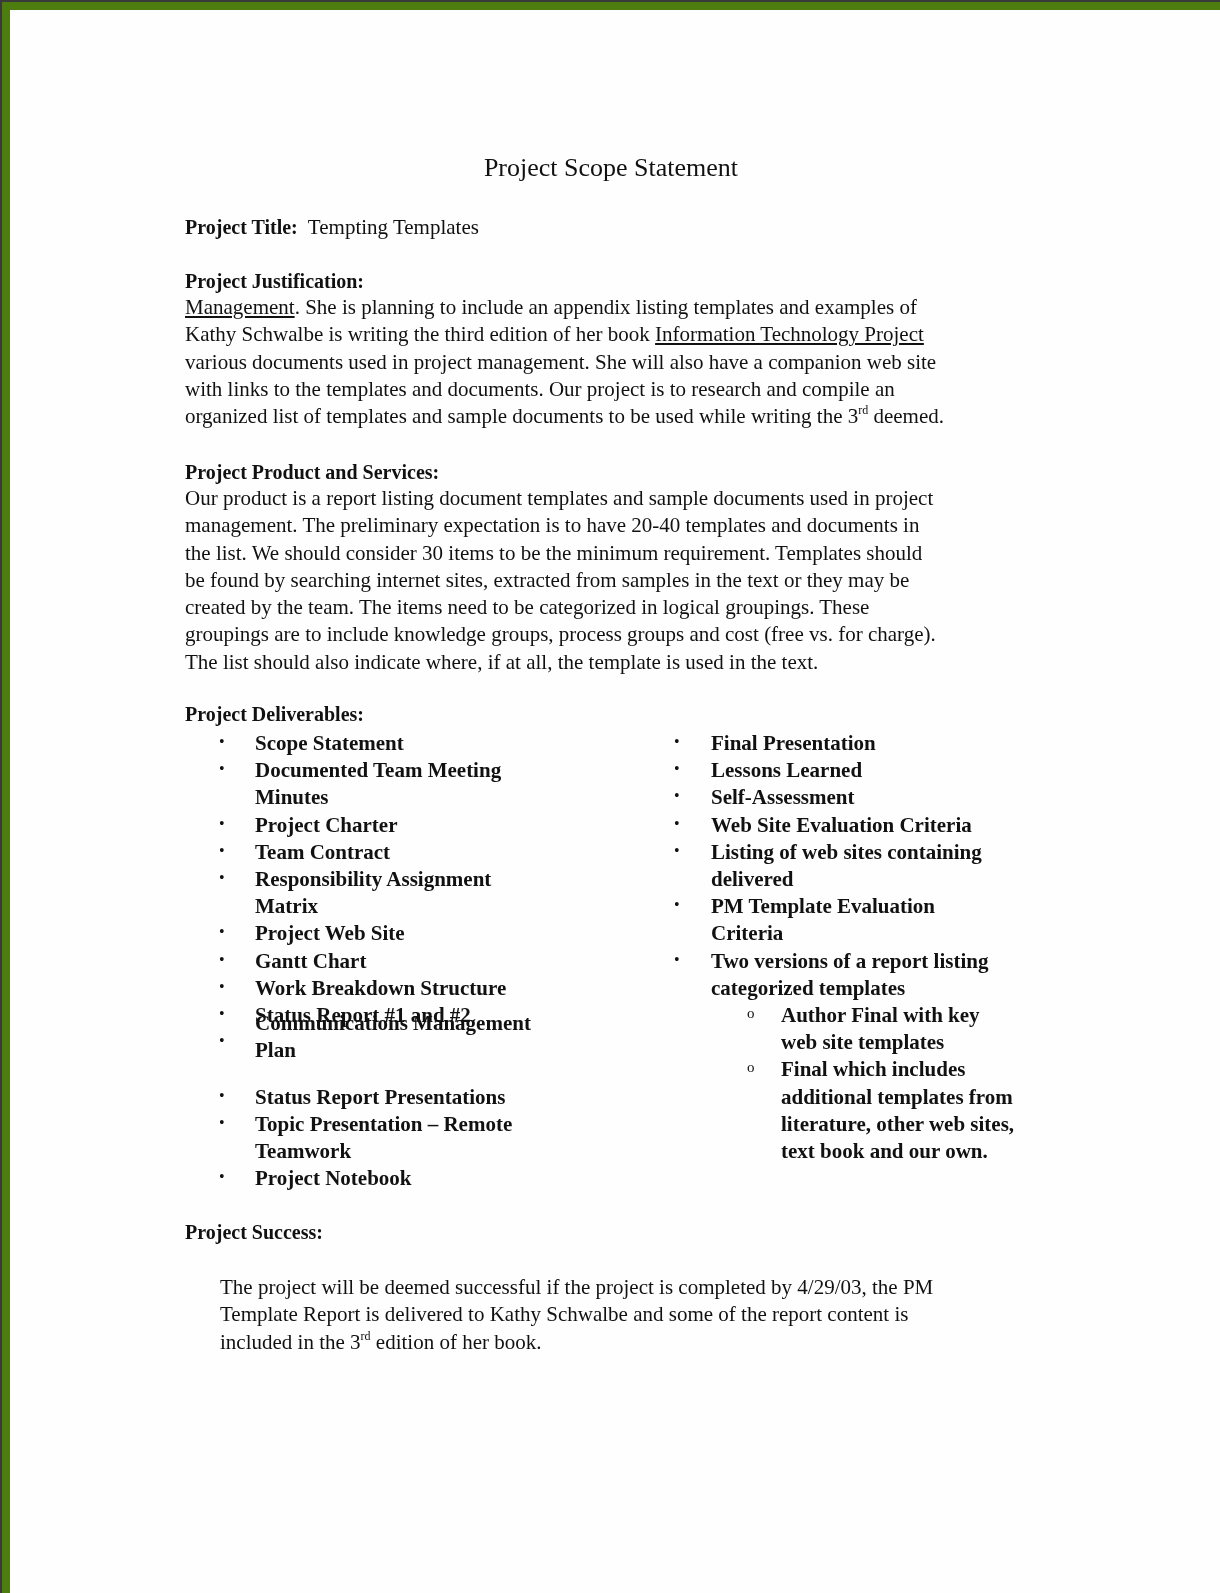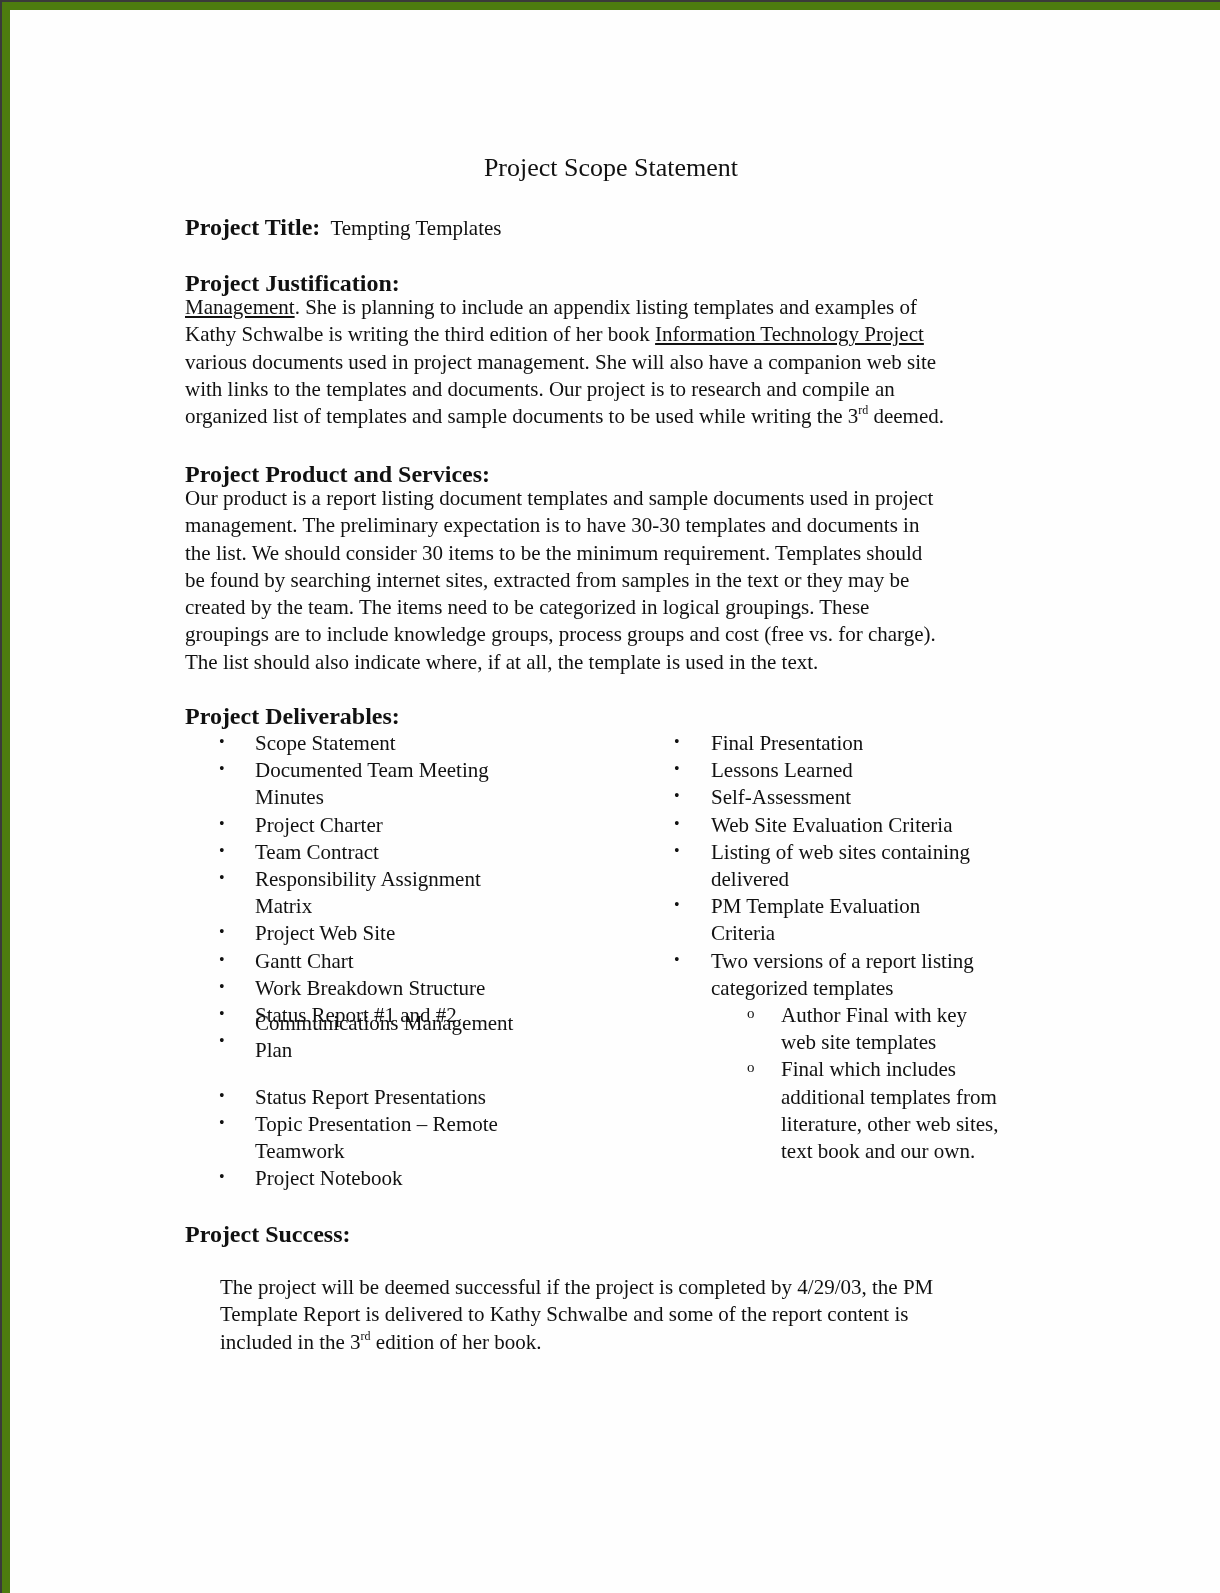"Project Title:" .h { font-size: 24px -> 20px }
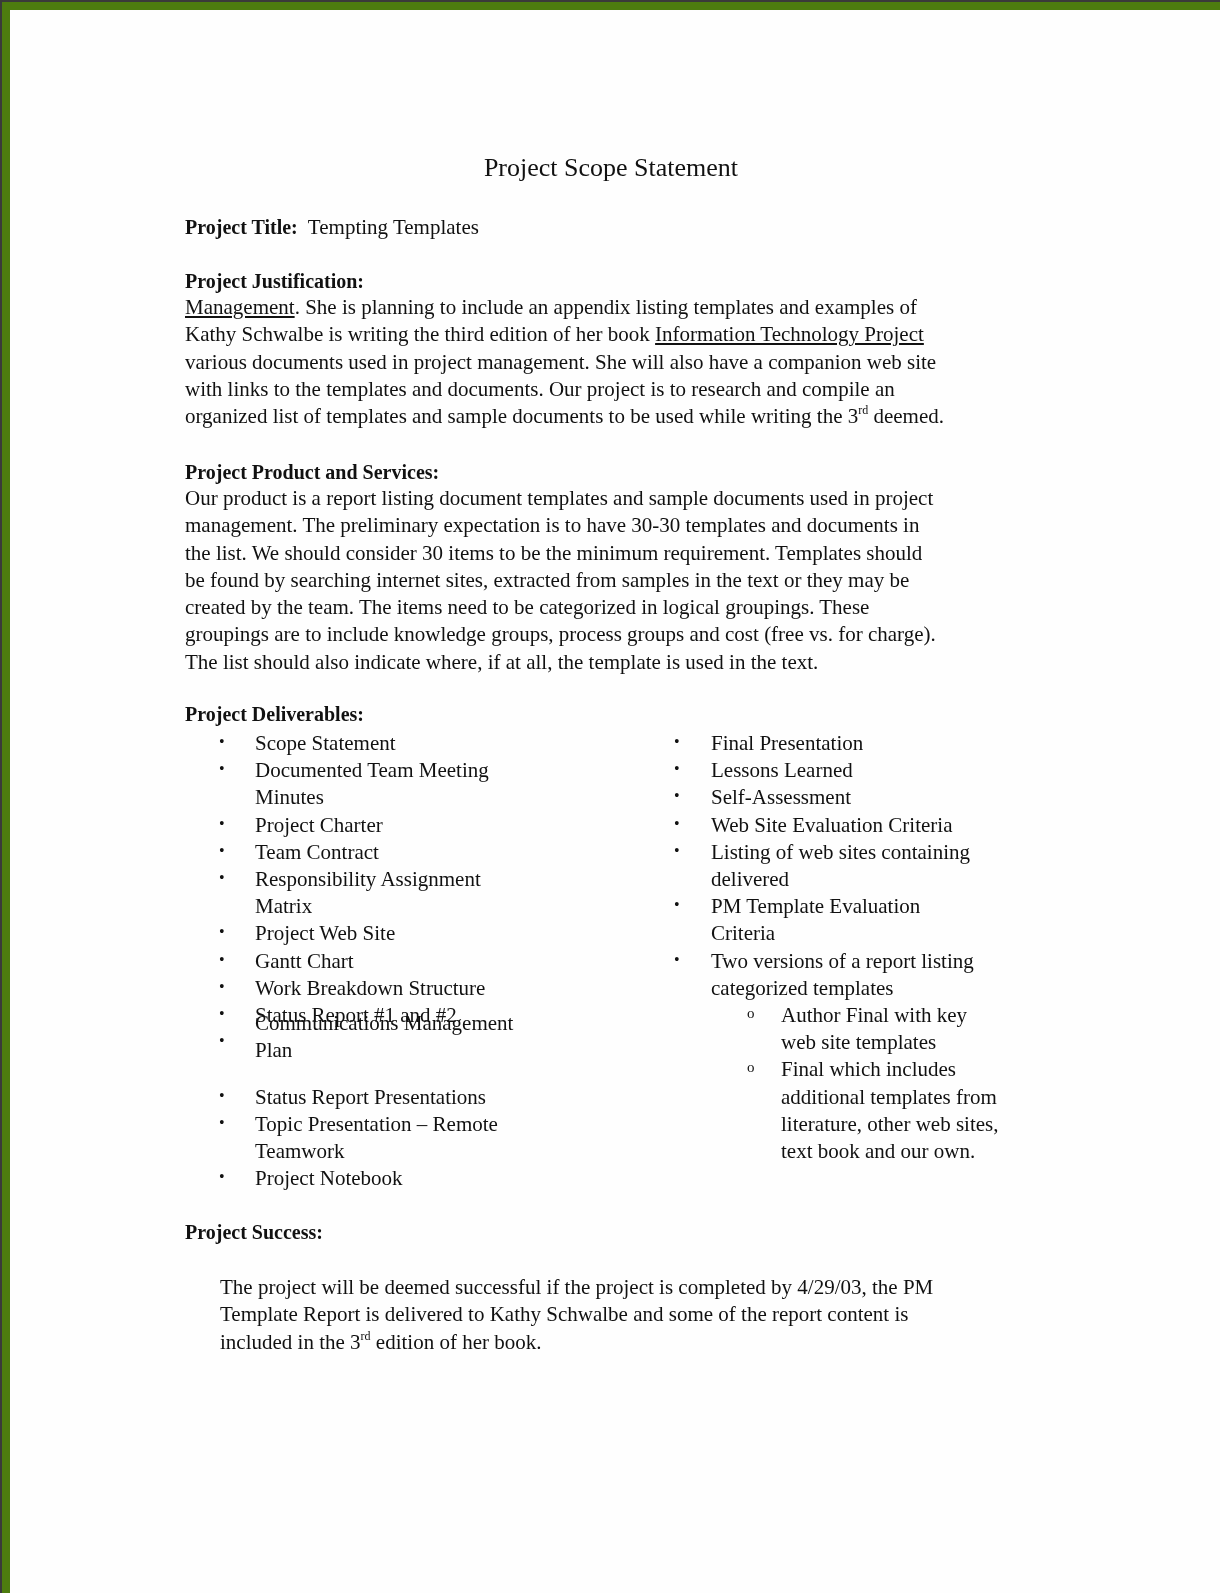"management. The preliminary expectation" div { text: 30-30 -> 20-40 }
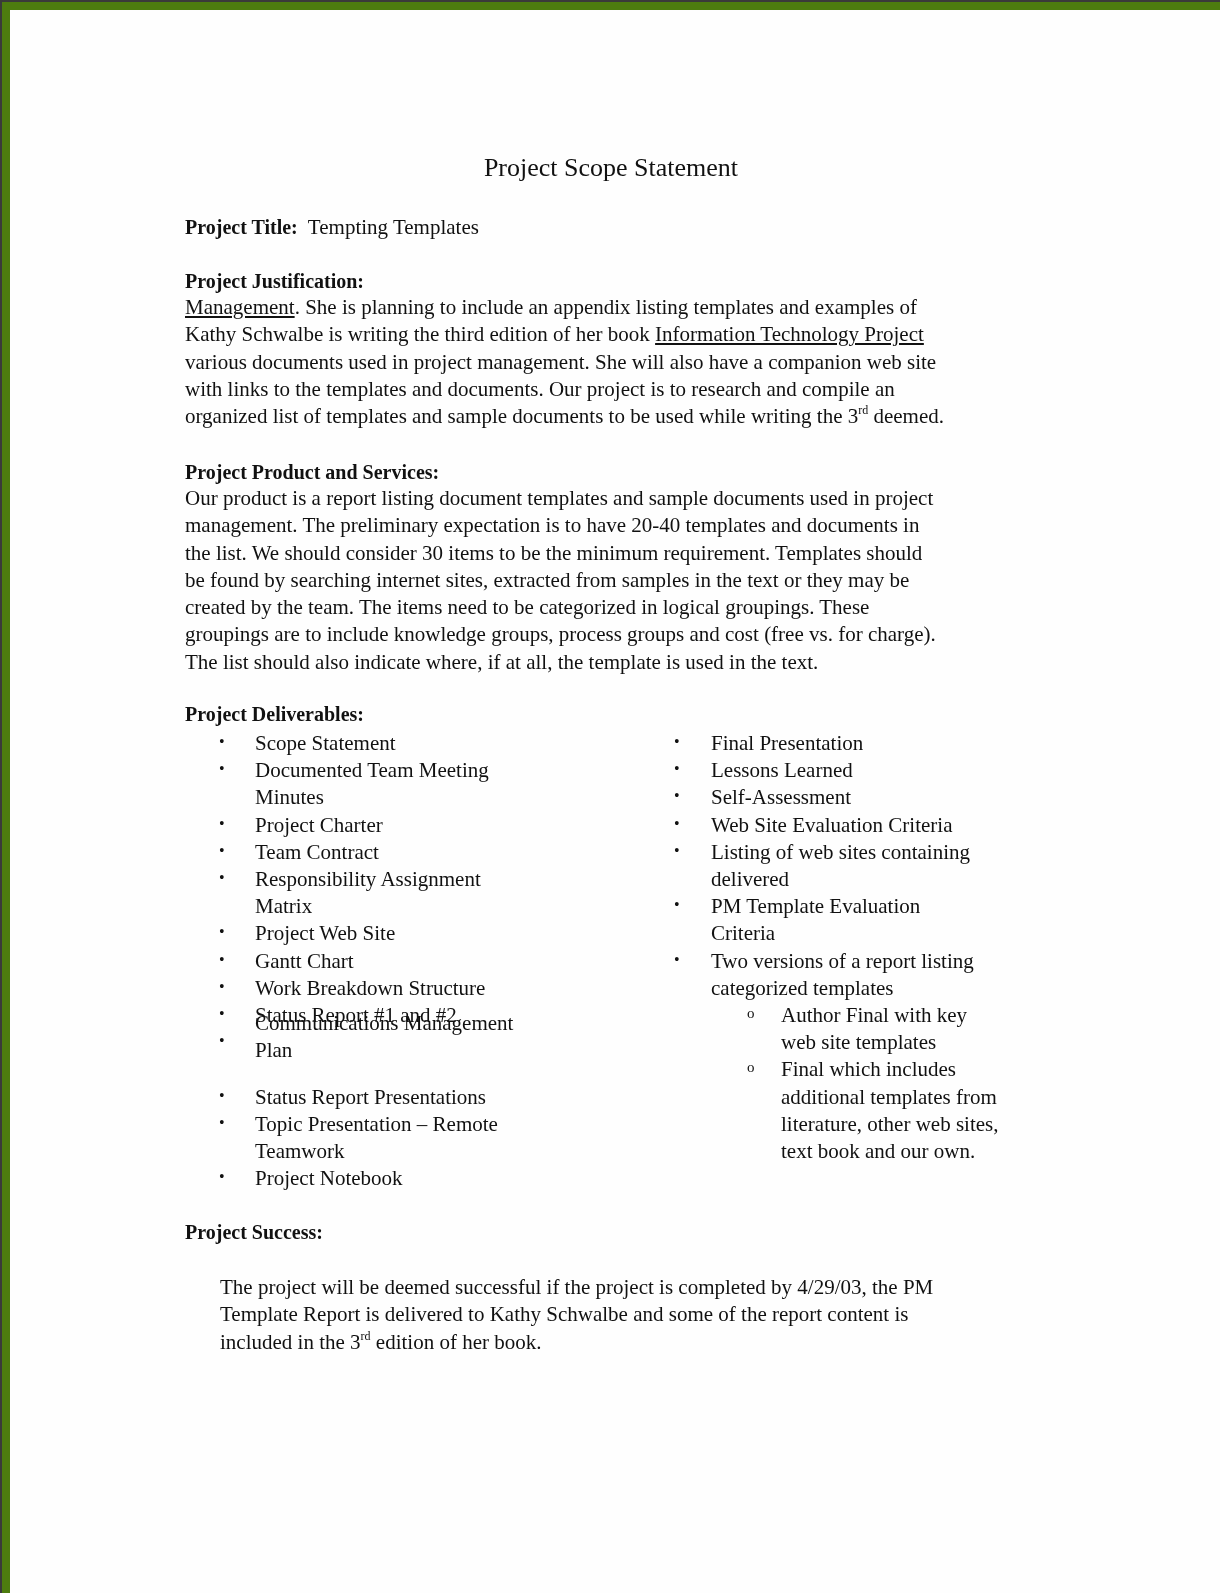"Scope Statement" .li { font-weight: none -> bold }
